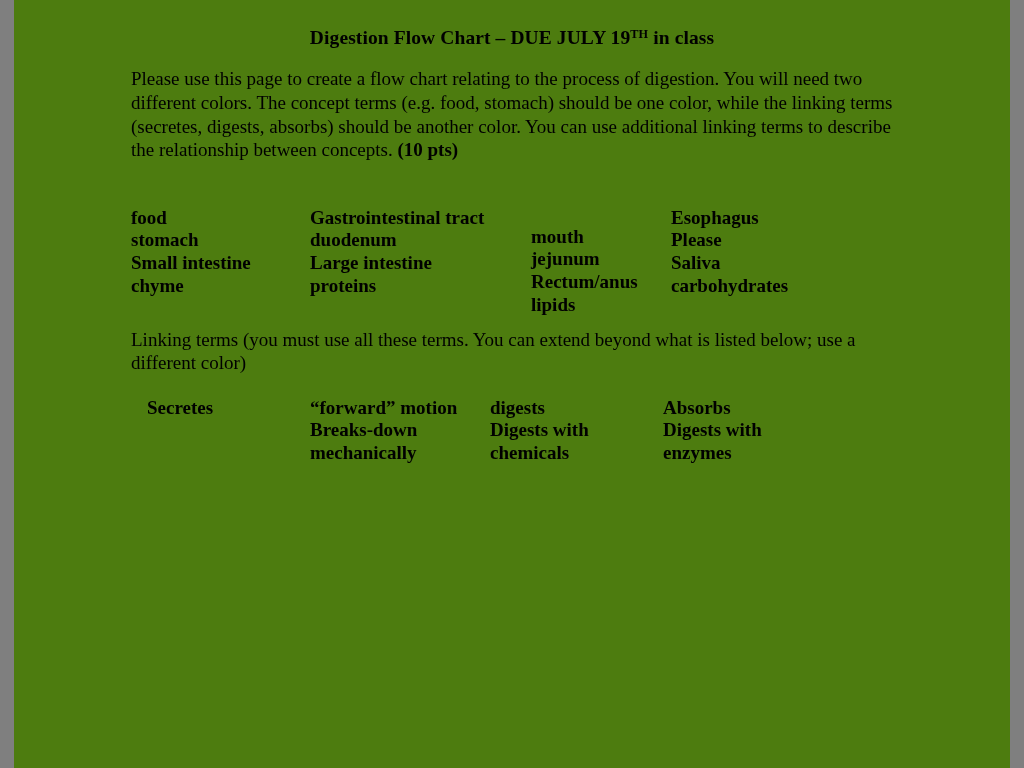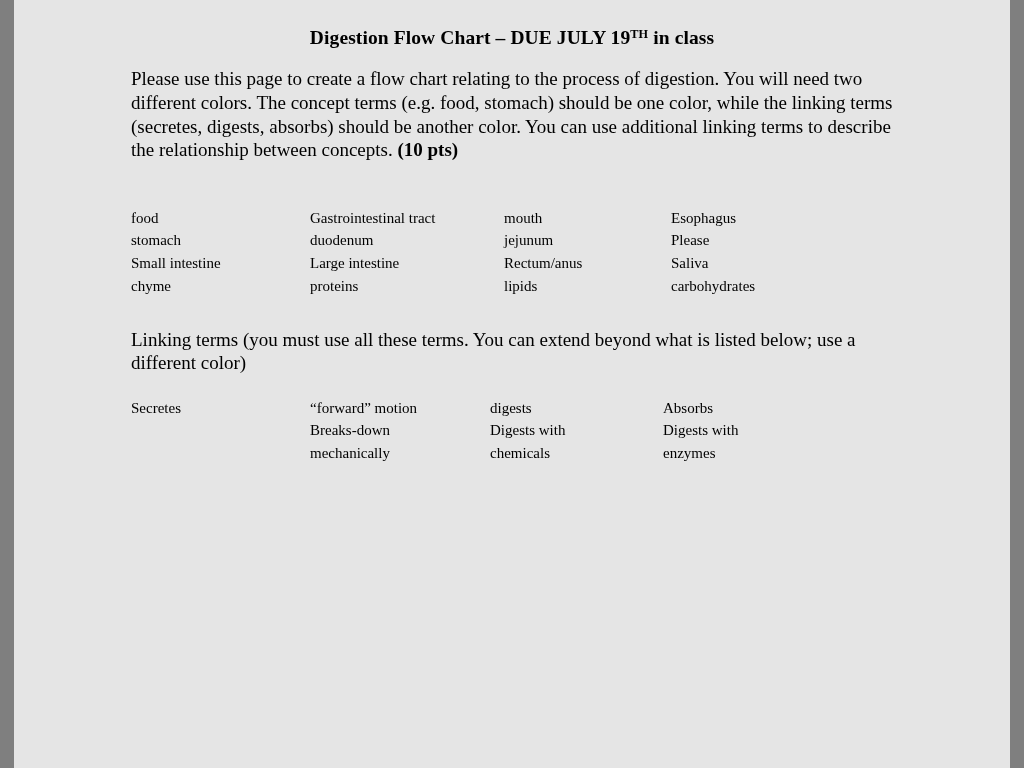"Digestion Flow Chart – DUE" #page-sheet { background: #e5e5e5 -> #4d7c0f }
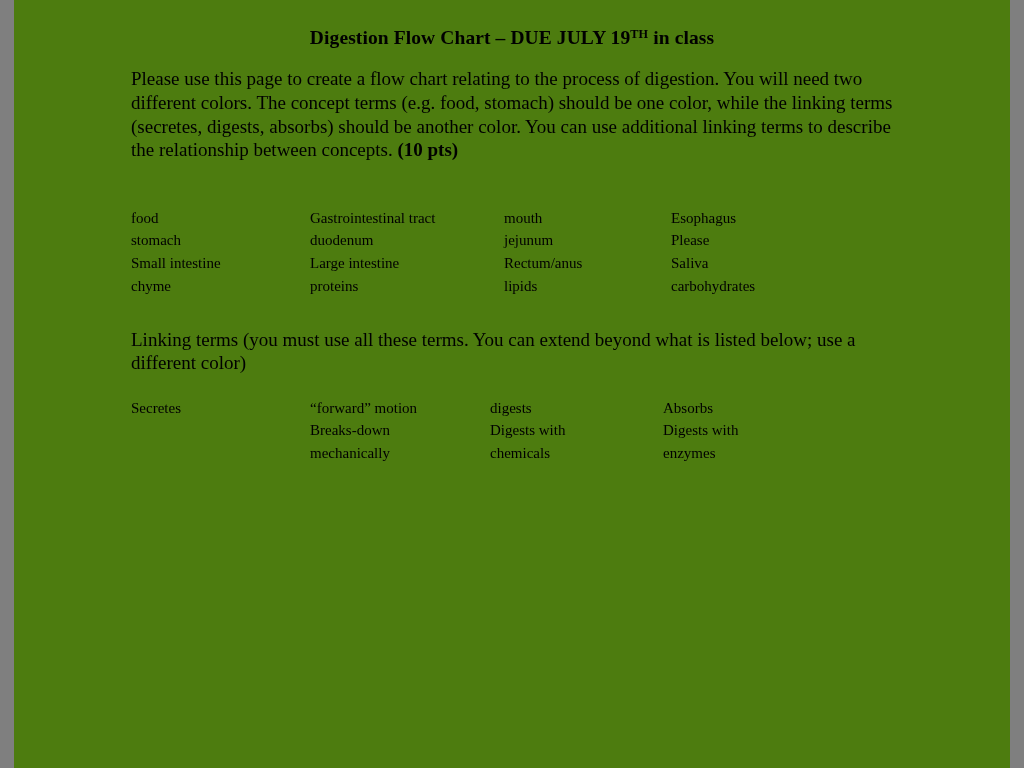"food" .term-grid { font-size: 15px -> 19px; font-weight: normal -> bold }
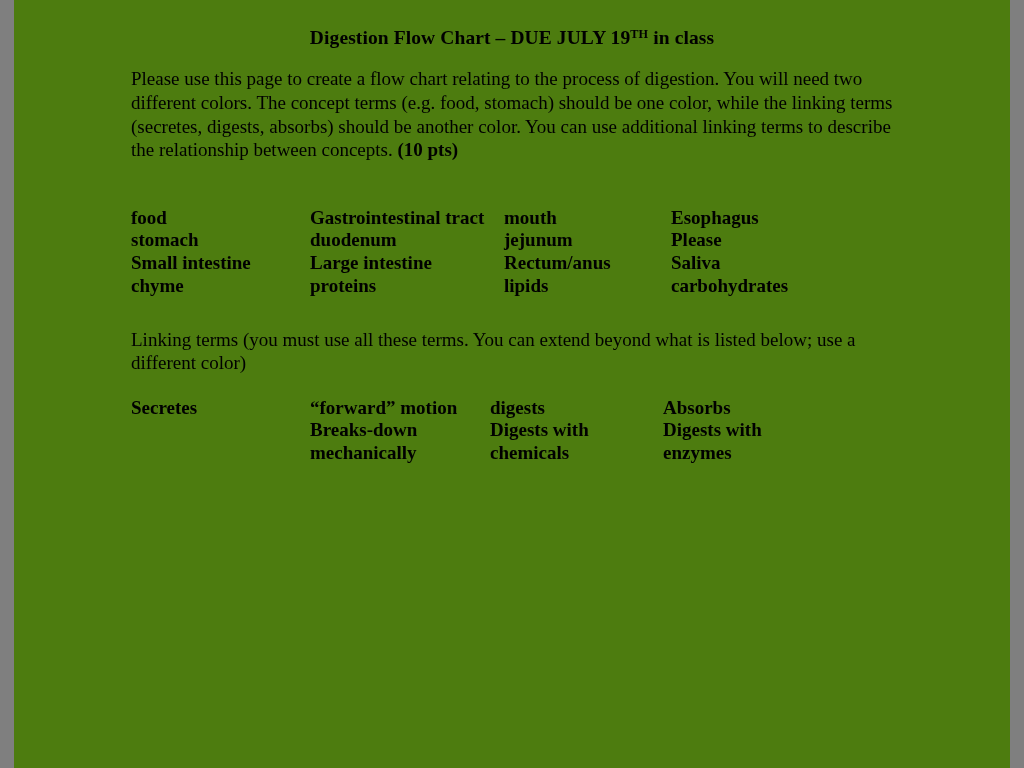"mouth" .concept-c2 { left: 373px -> 400px; margin-top: none -> 19px }
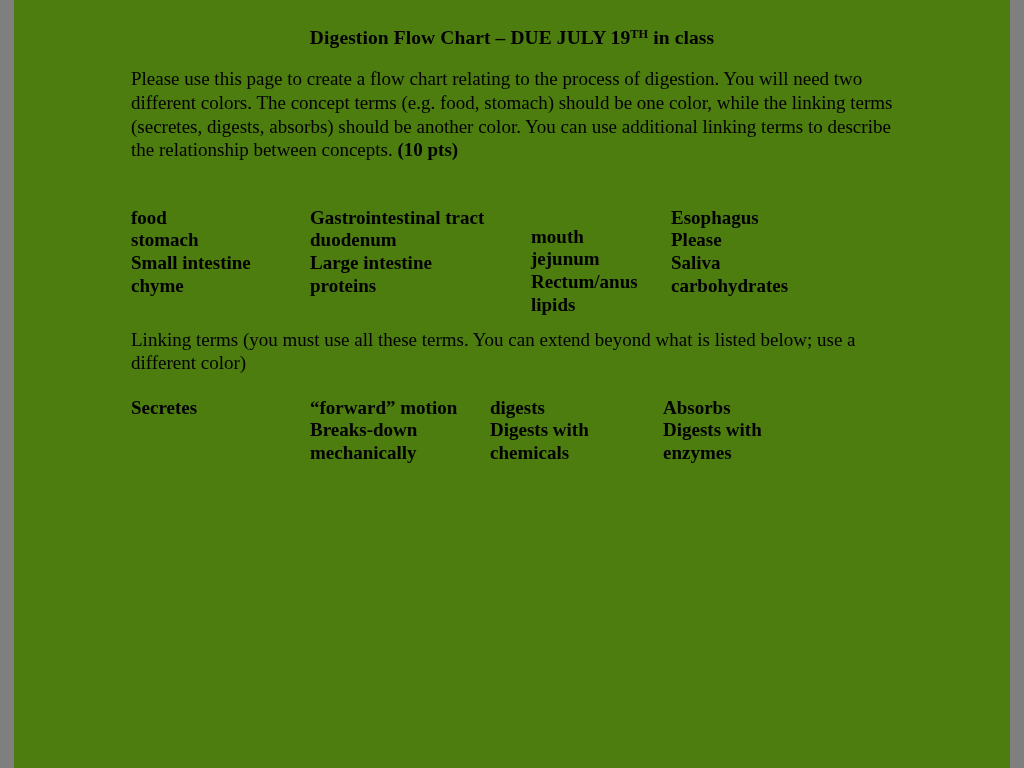"Secretes" .link-c0 { left: 0px -> 16px }
